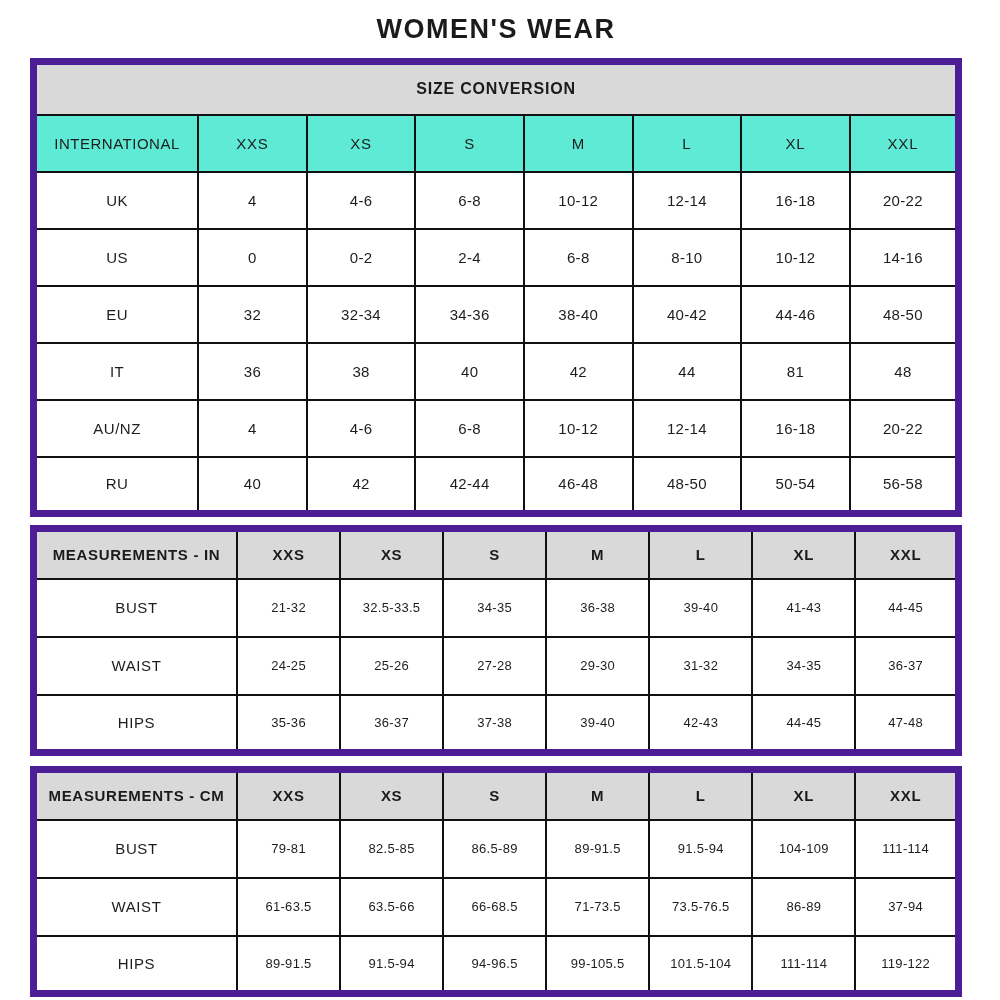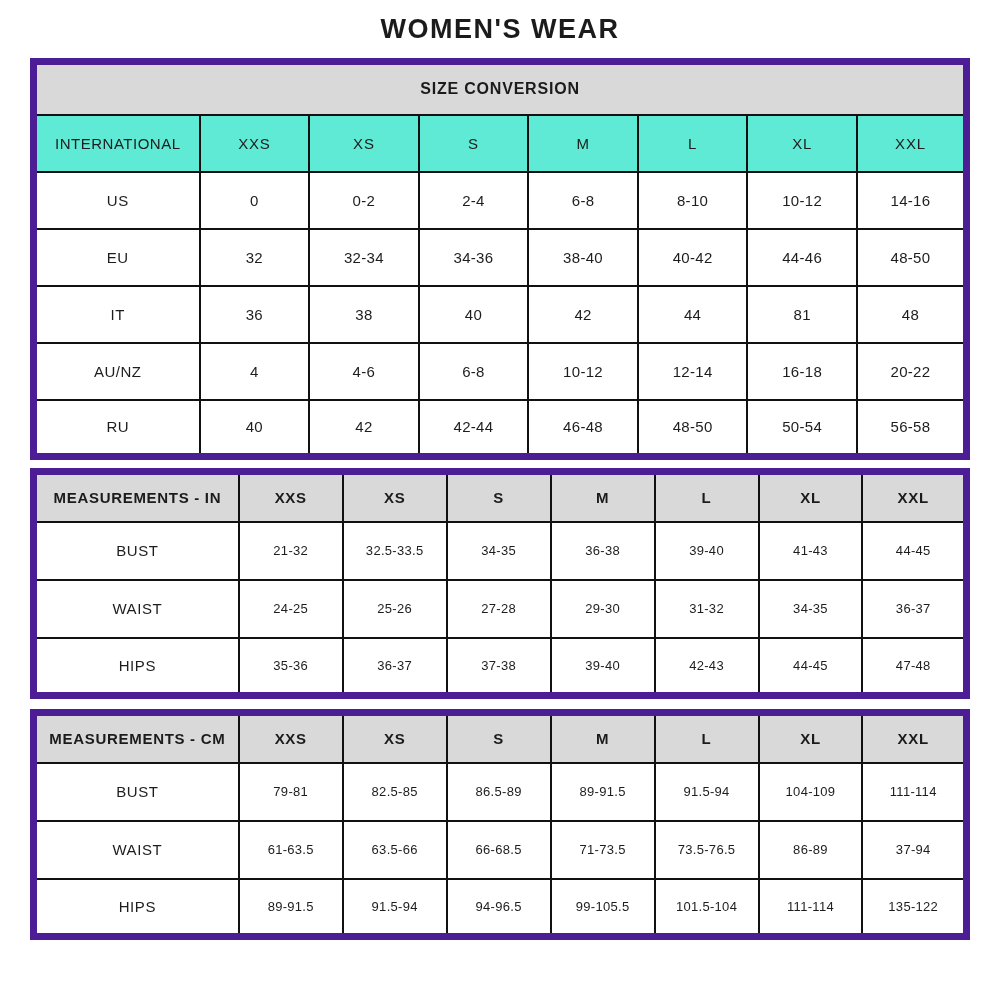"WOMEN'S WEAR" .page { padding: 13px 30px 0 30px -> 13px 38px 0 30px }
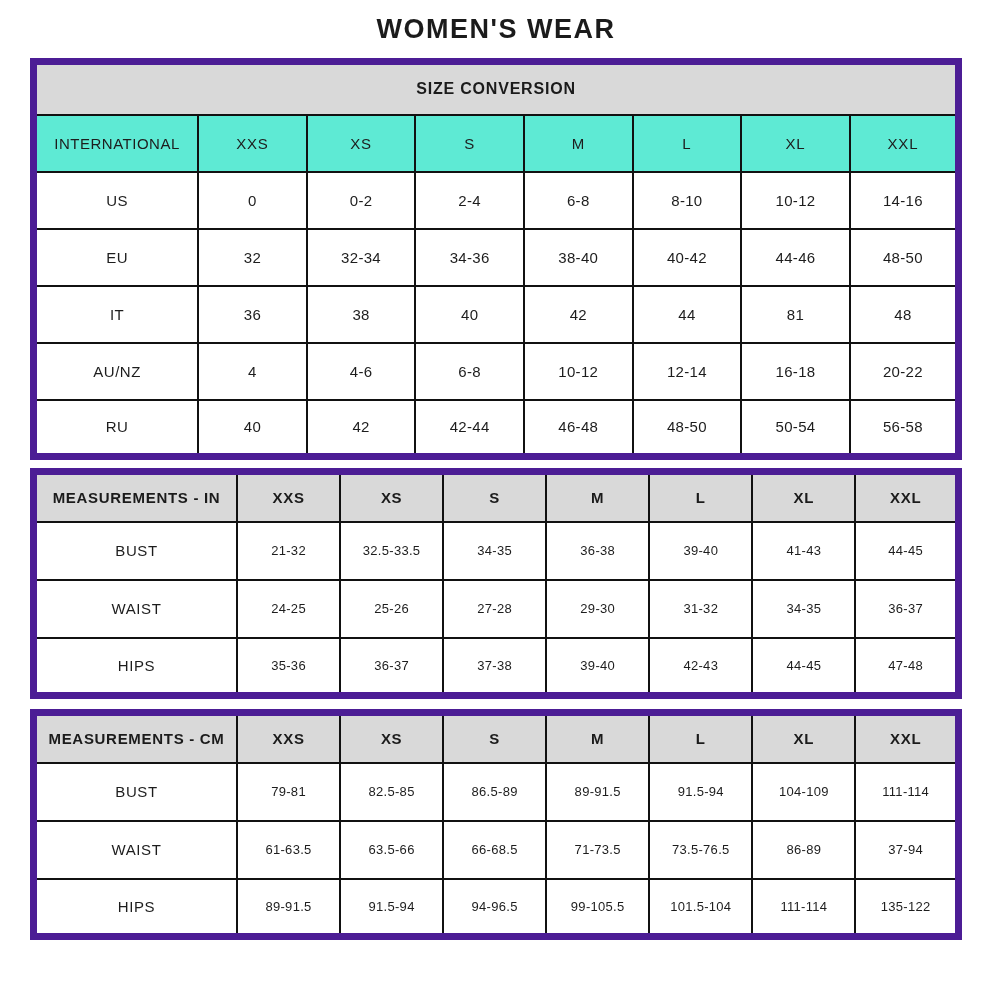"UK" tr.data-row { html: none -> <tr> <td>UK</td> <td>4</td> <td>4-6</td> <td>6-8</td> <td>10-12</td> <td>12-14</td> <td>16-18</td> <td>20-22</td> </tr> }
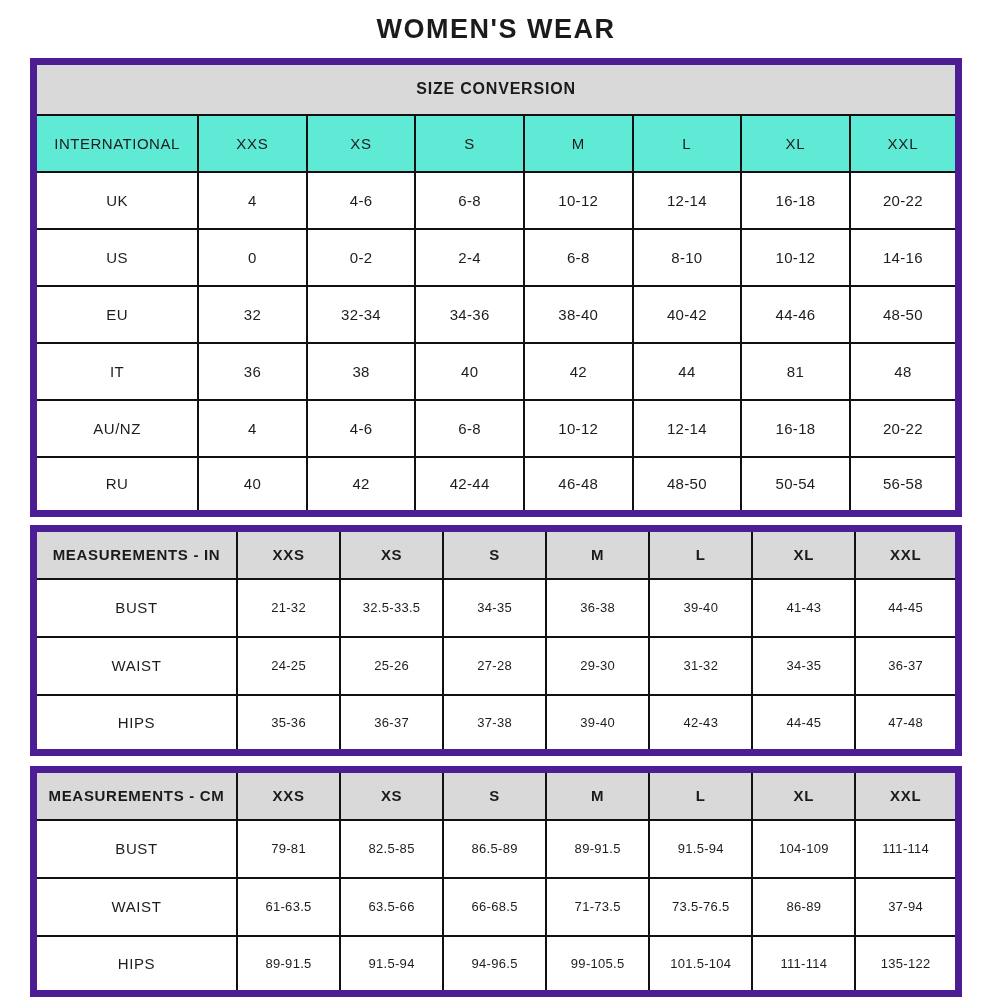"135-122" td.value { text: 135-122 -> 119-122 }
